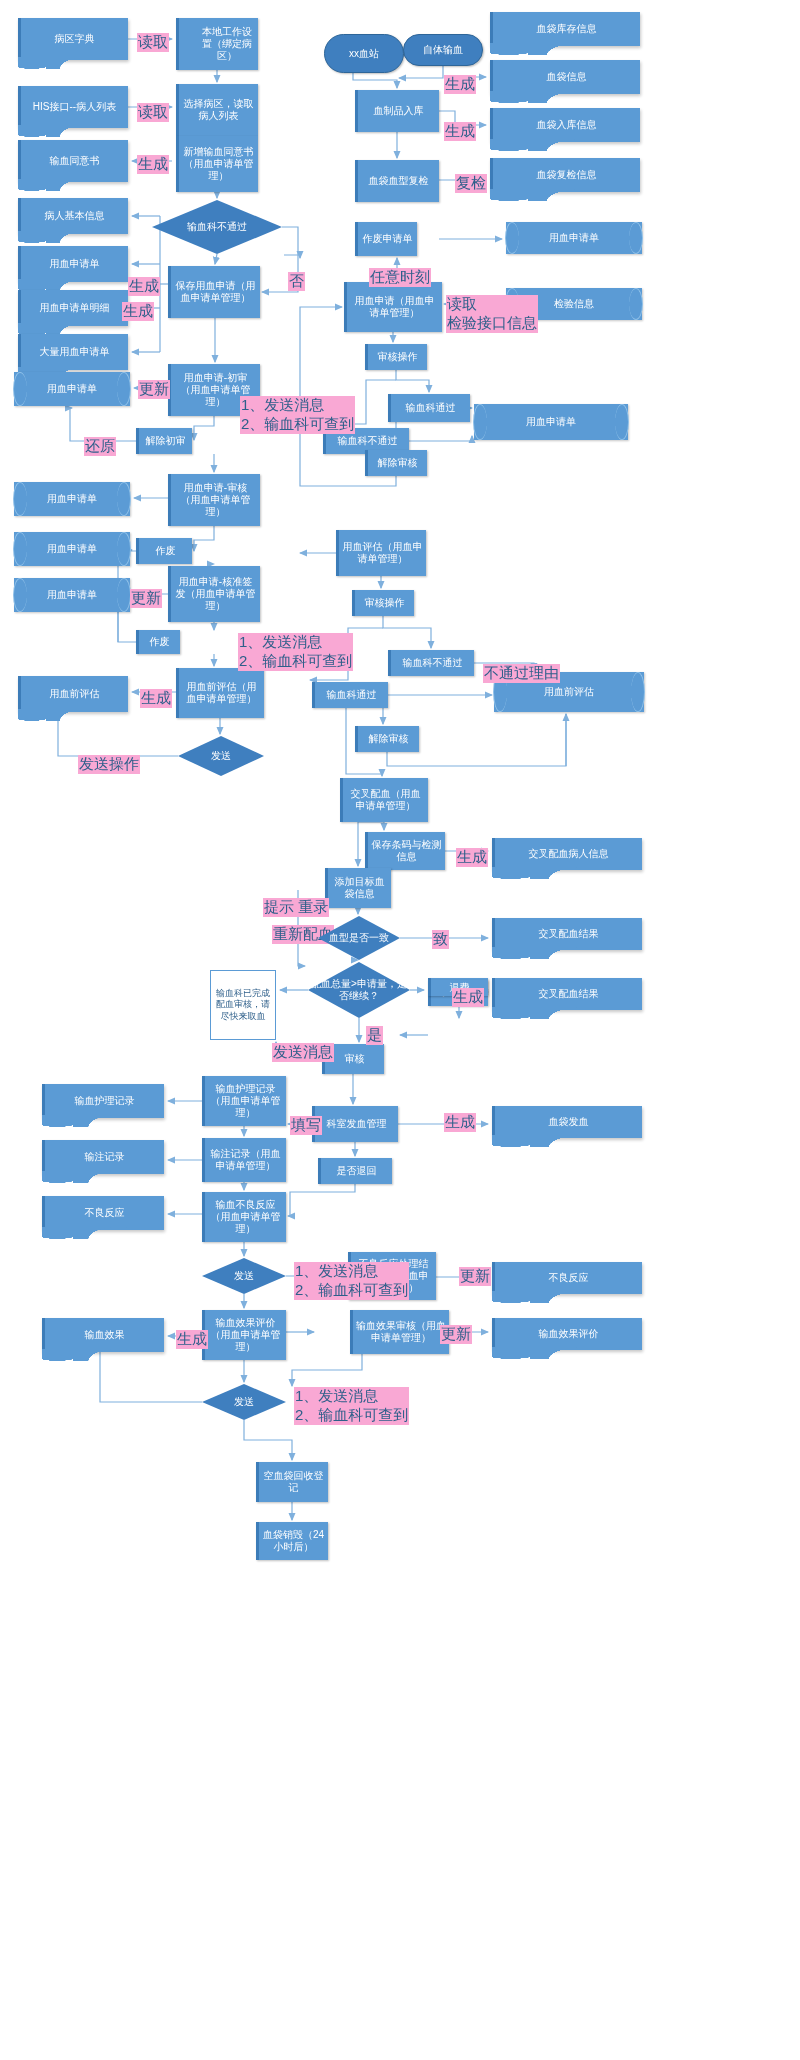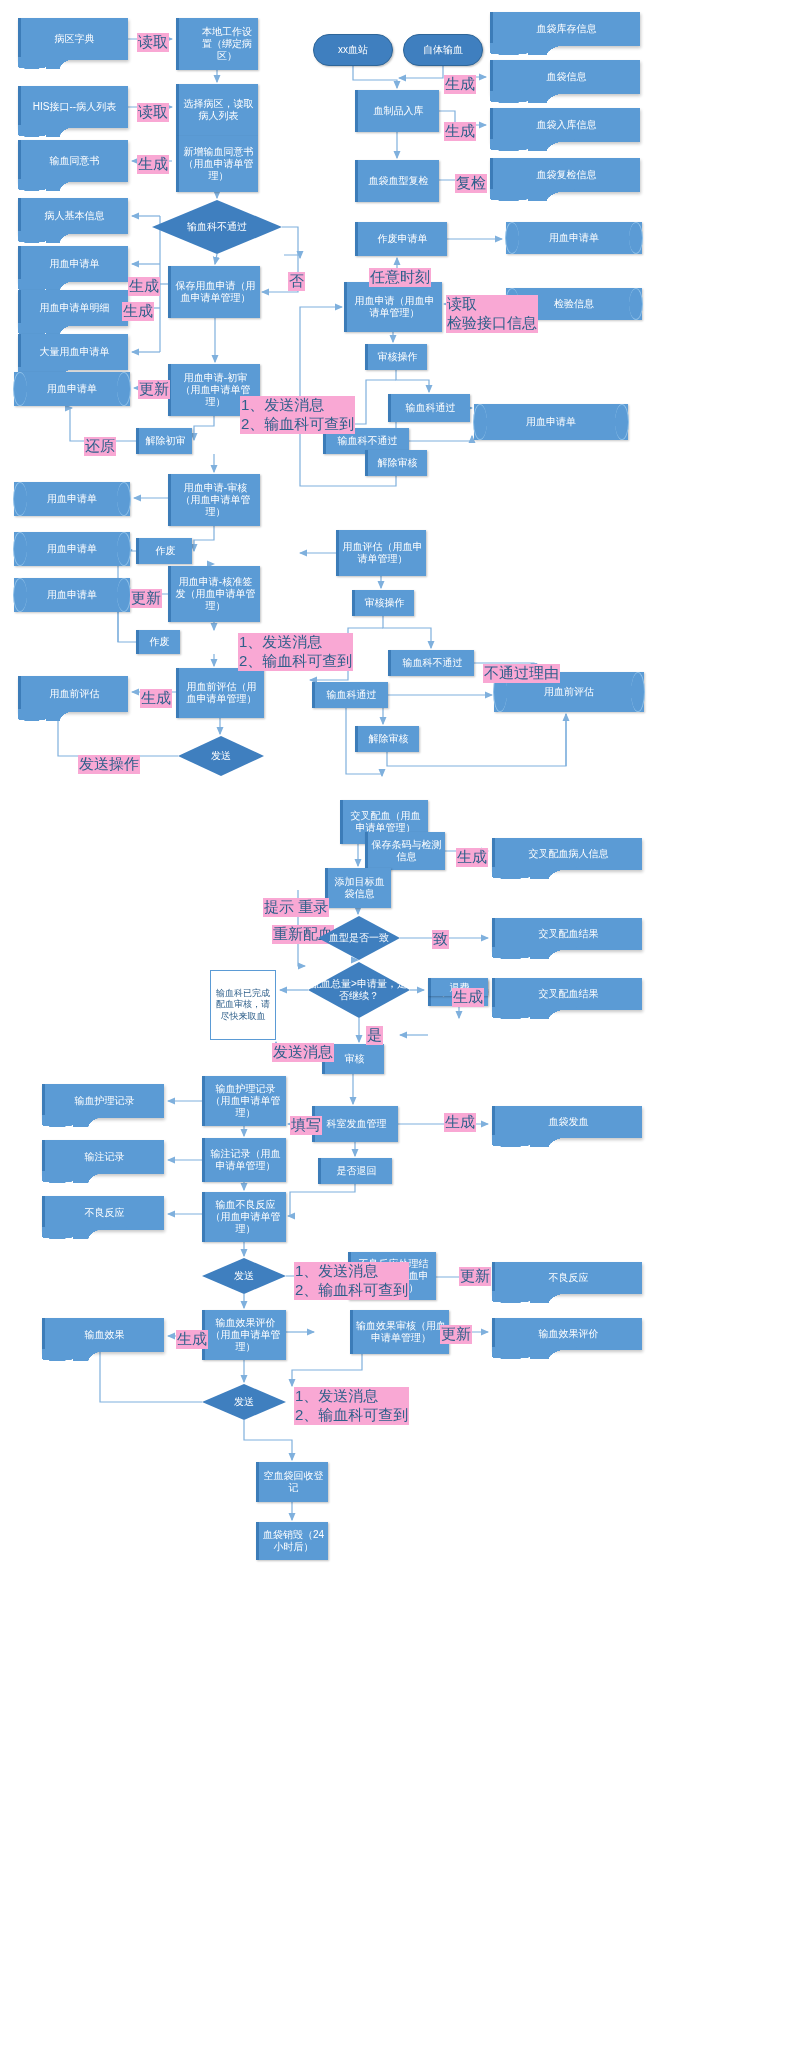"xx血站" div.node { height: 32px -> 39px; left: 313px -> 324px }
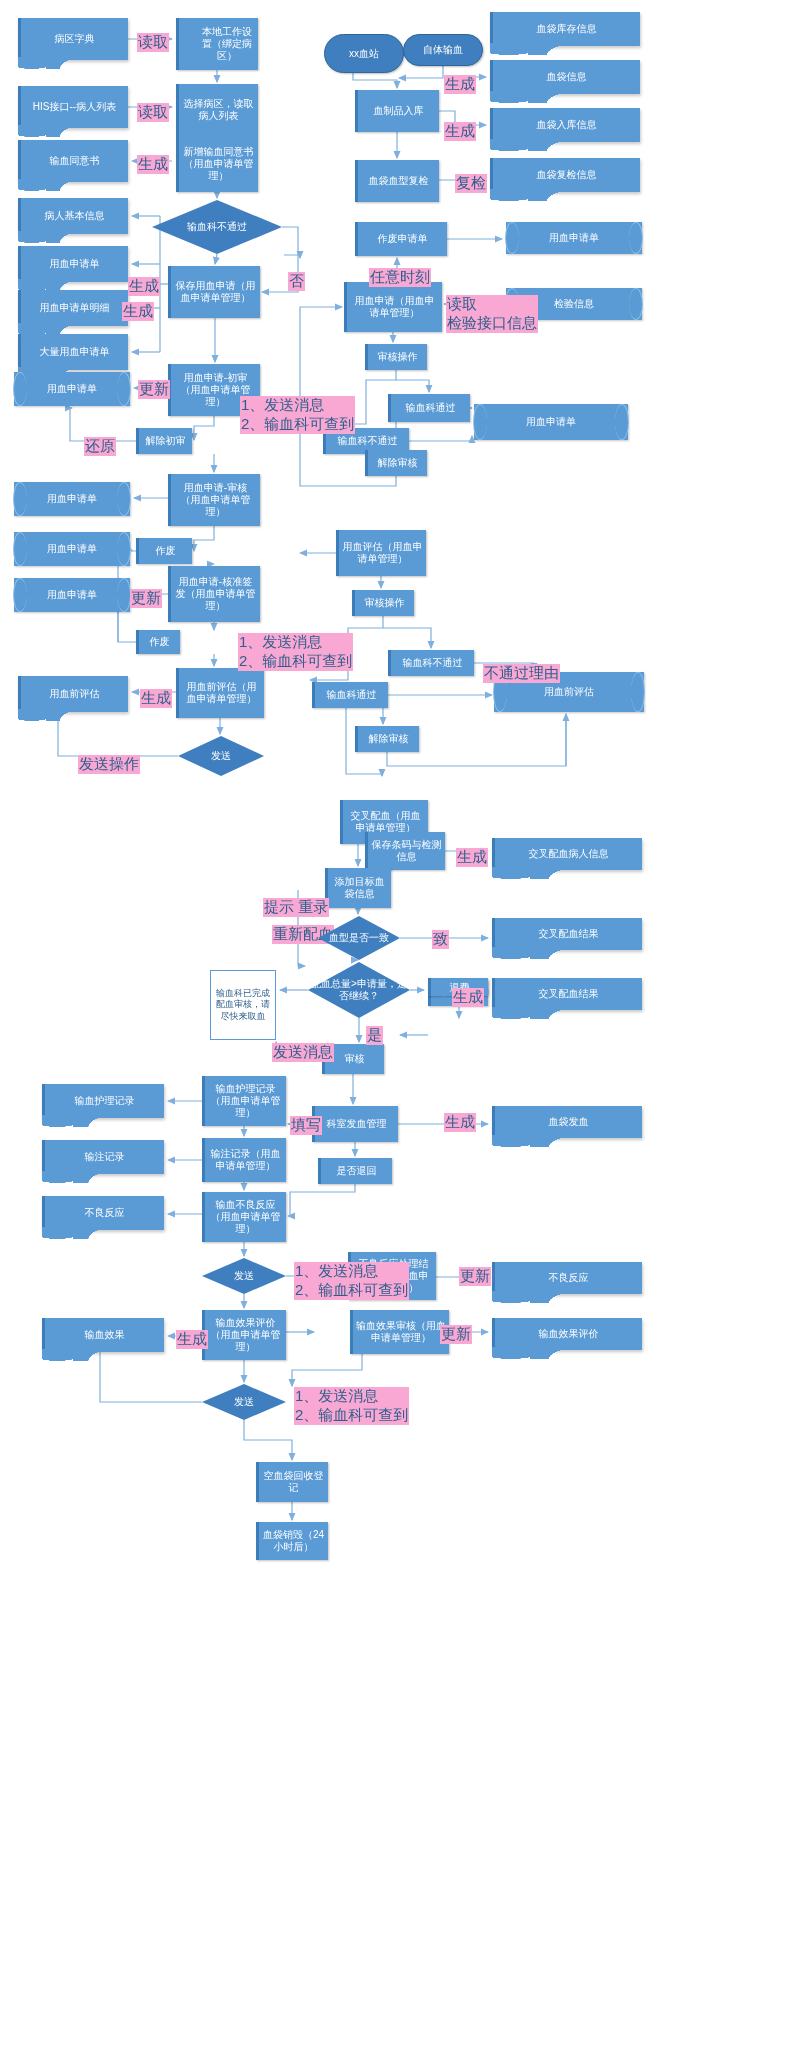"作废申请单" div.node { width: 92px -> 62px }
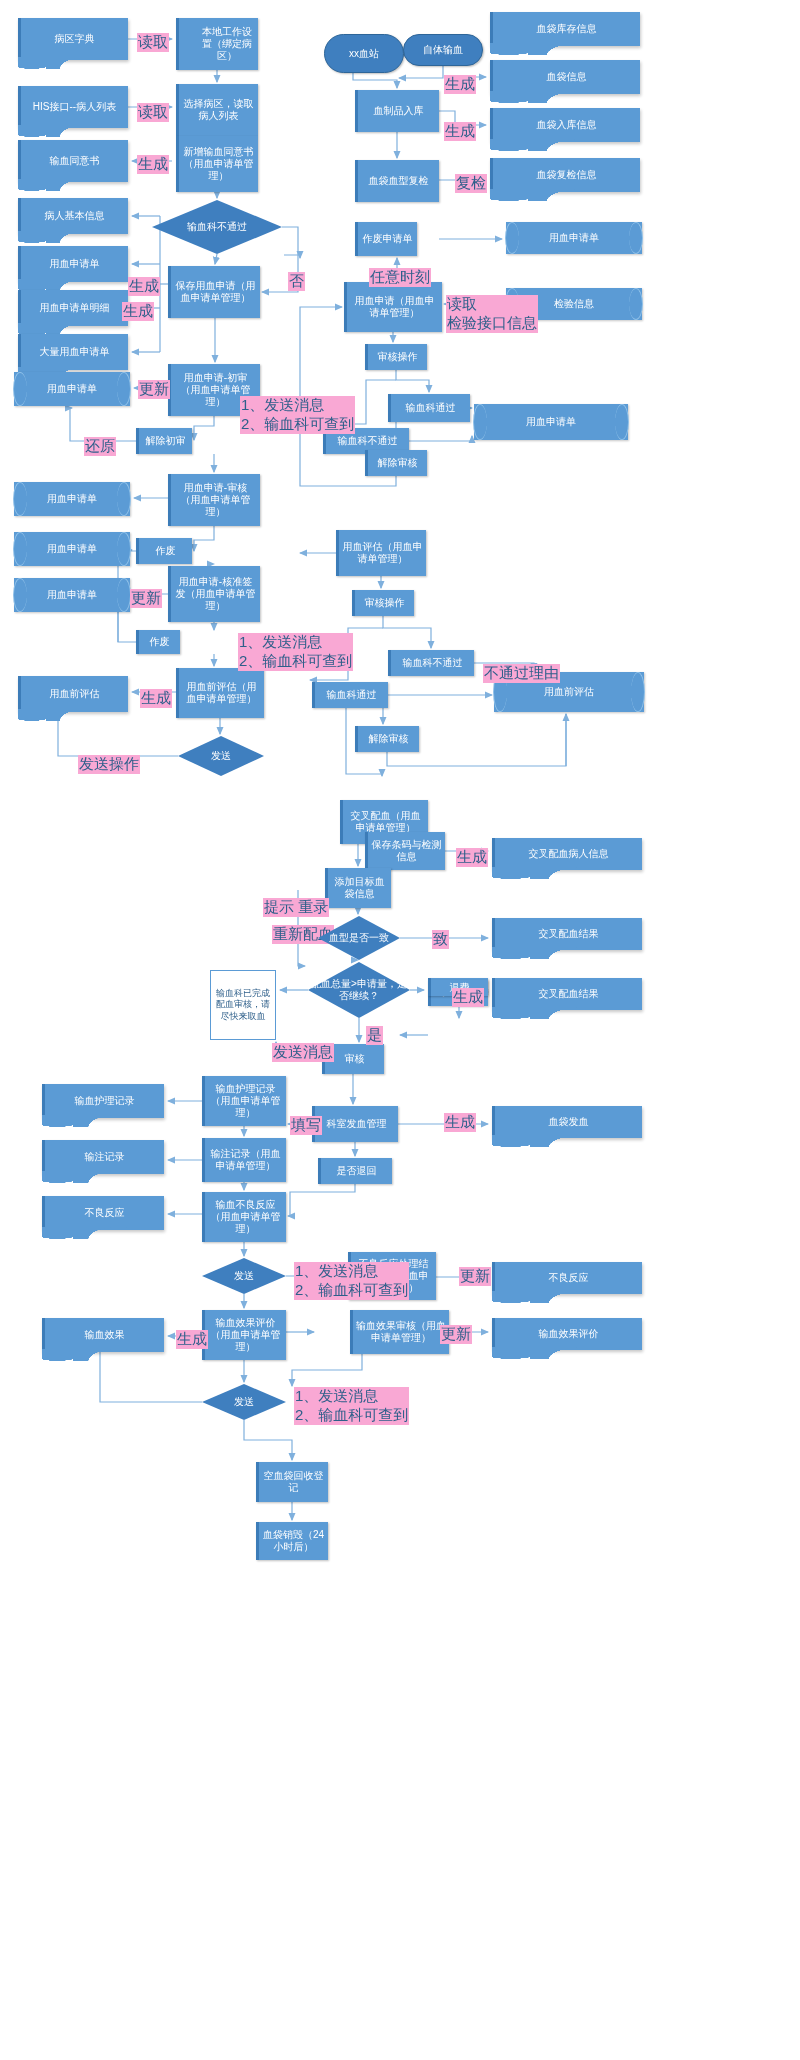"交叉配血（用血申请单管理）" div.node { margin-top: 22px -> none }
